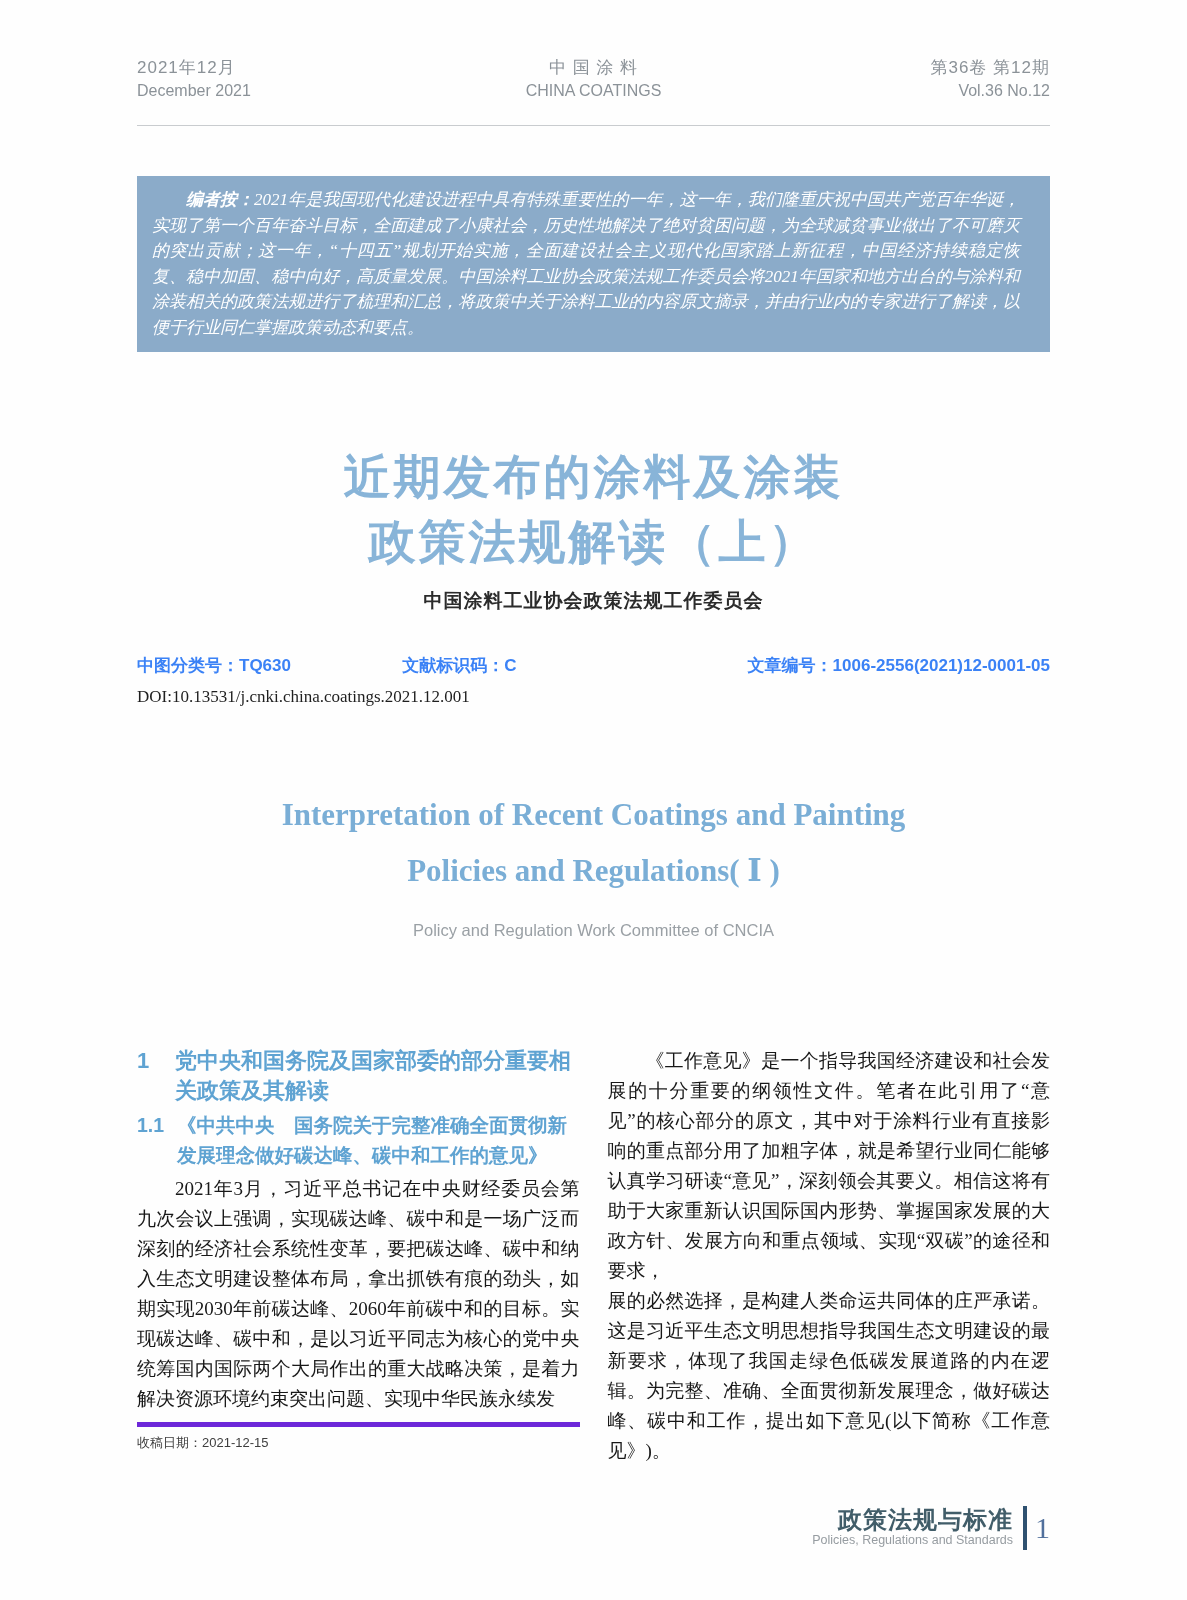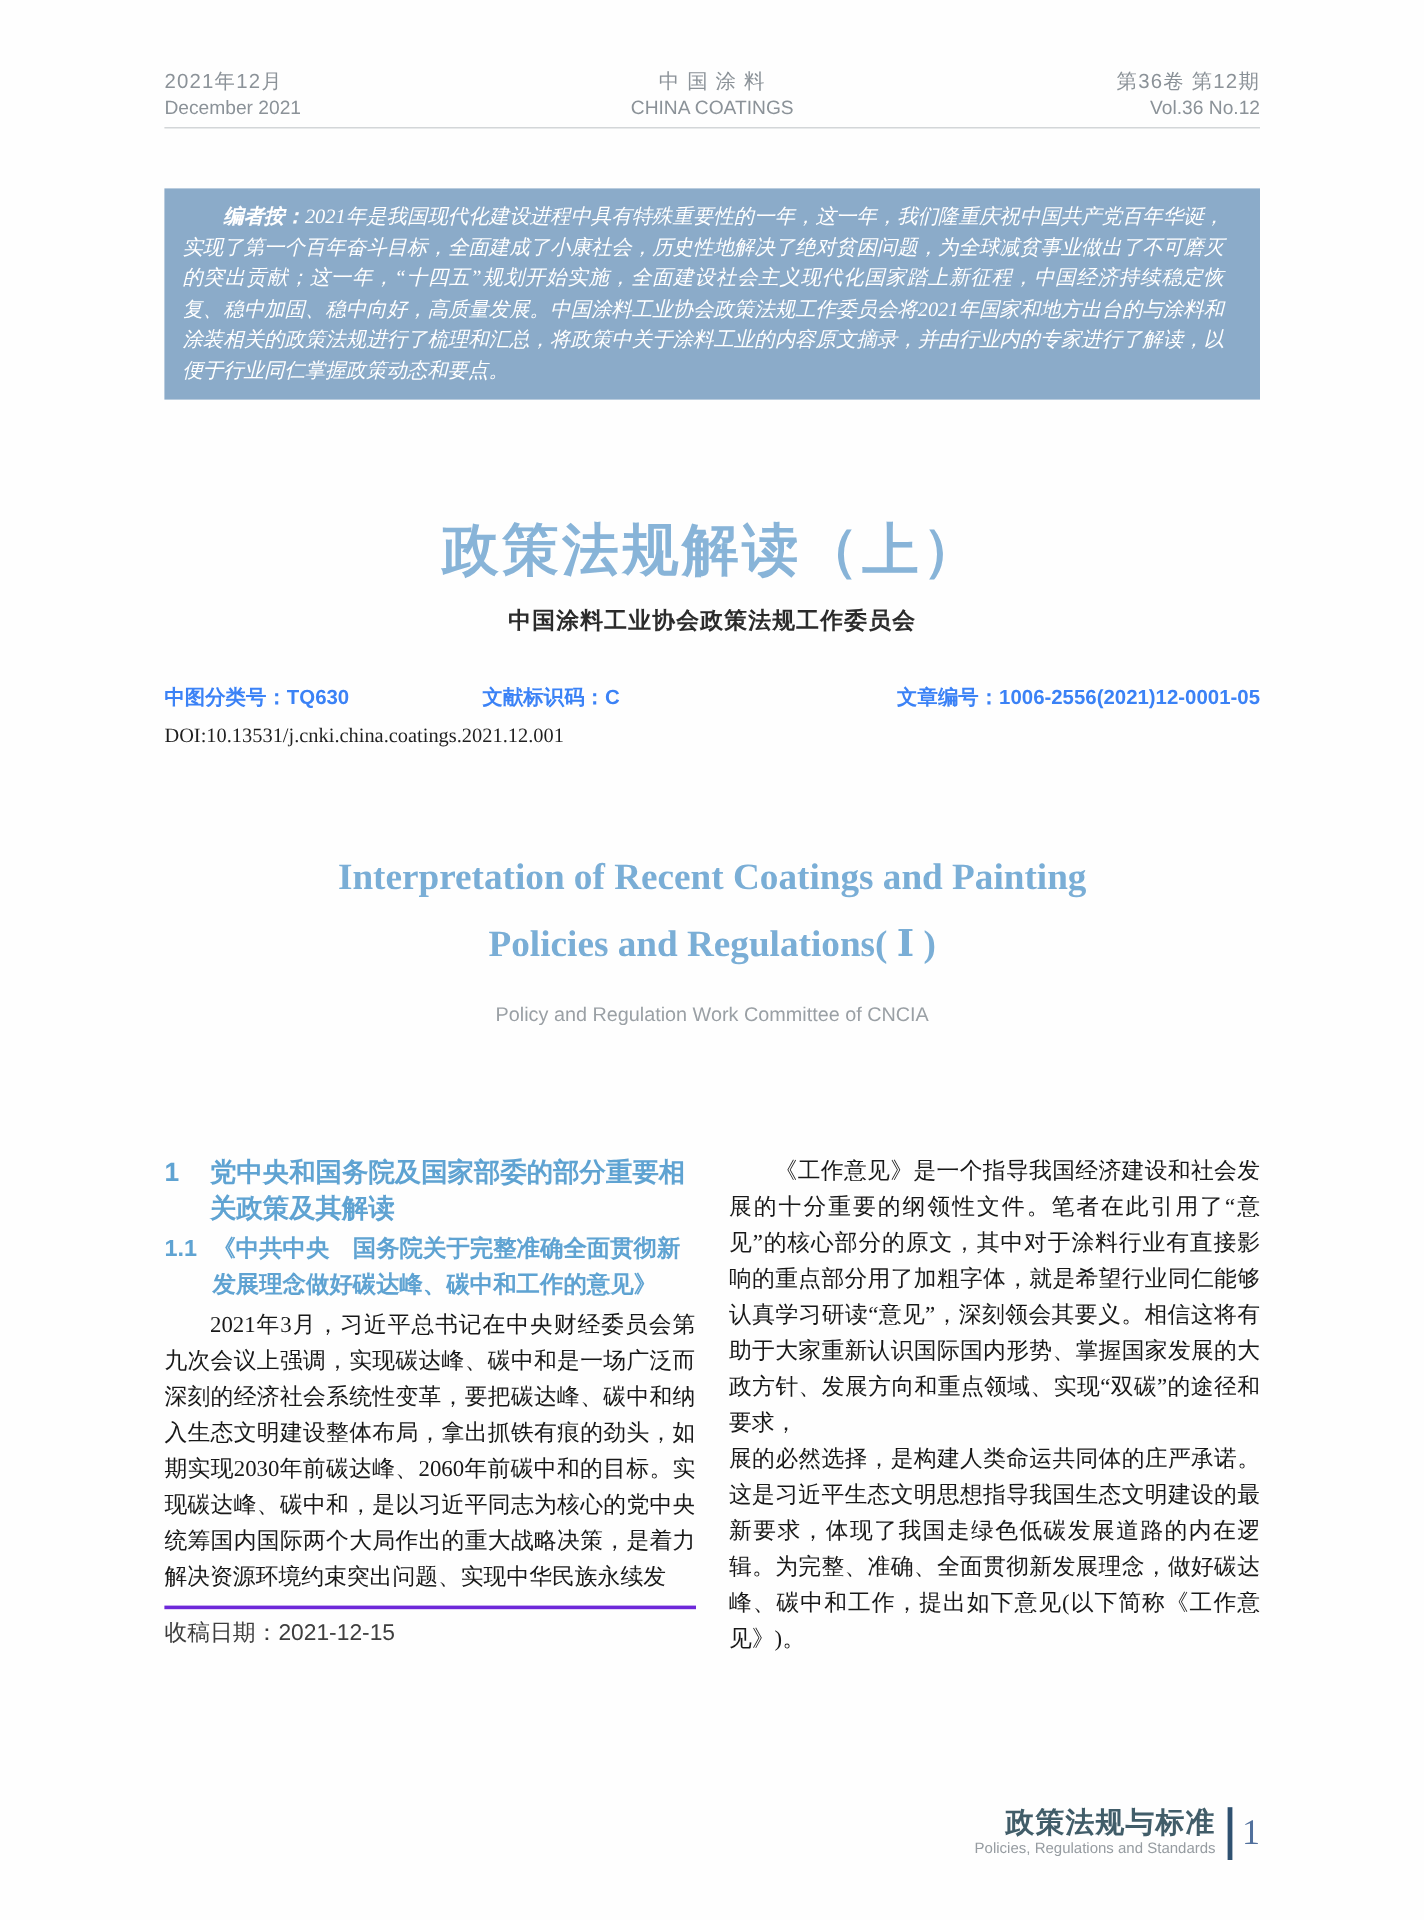"2021年12月" .journal-header { padding-bottom: 4px -> 23px }
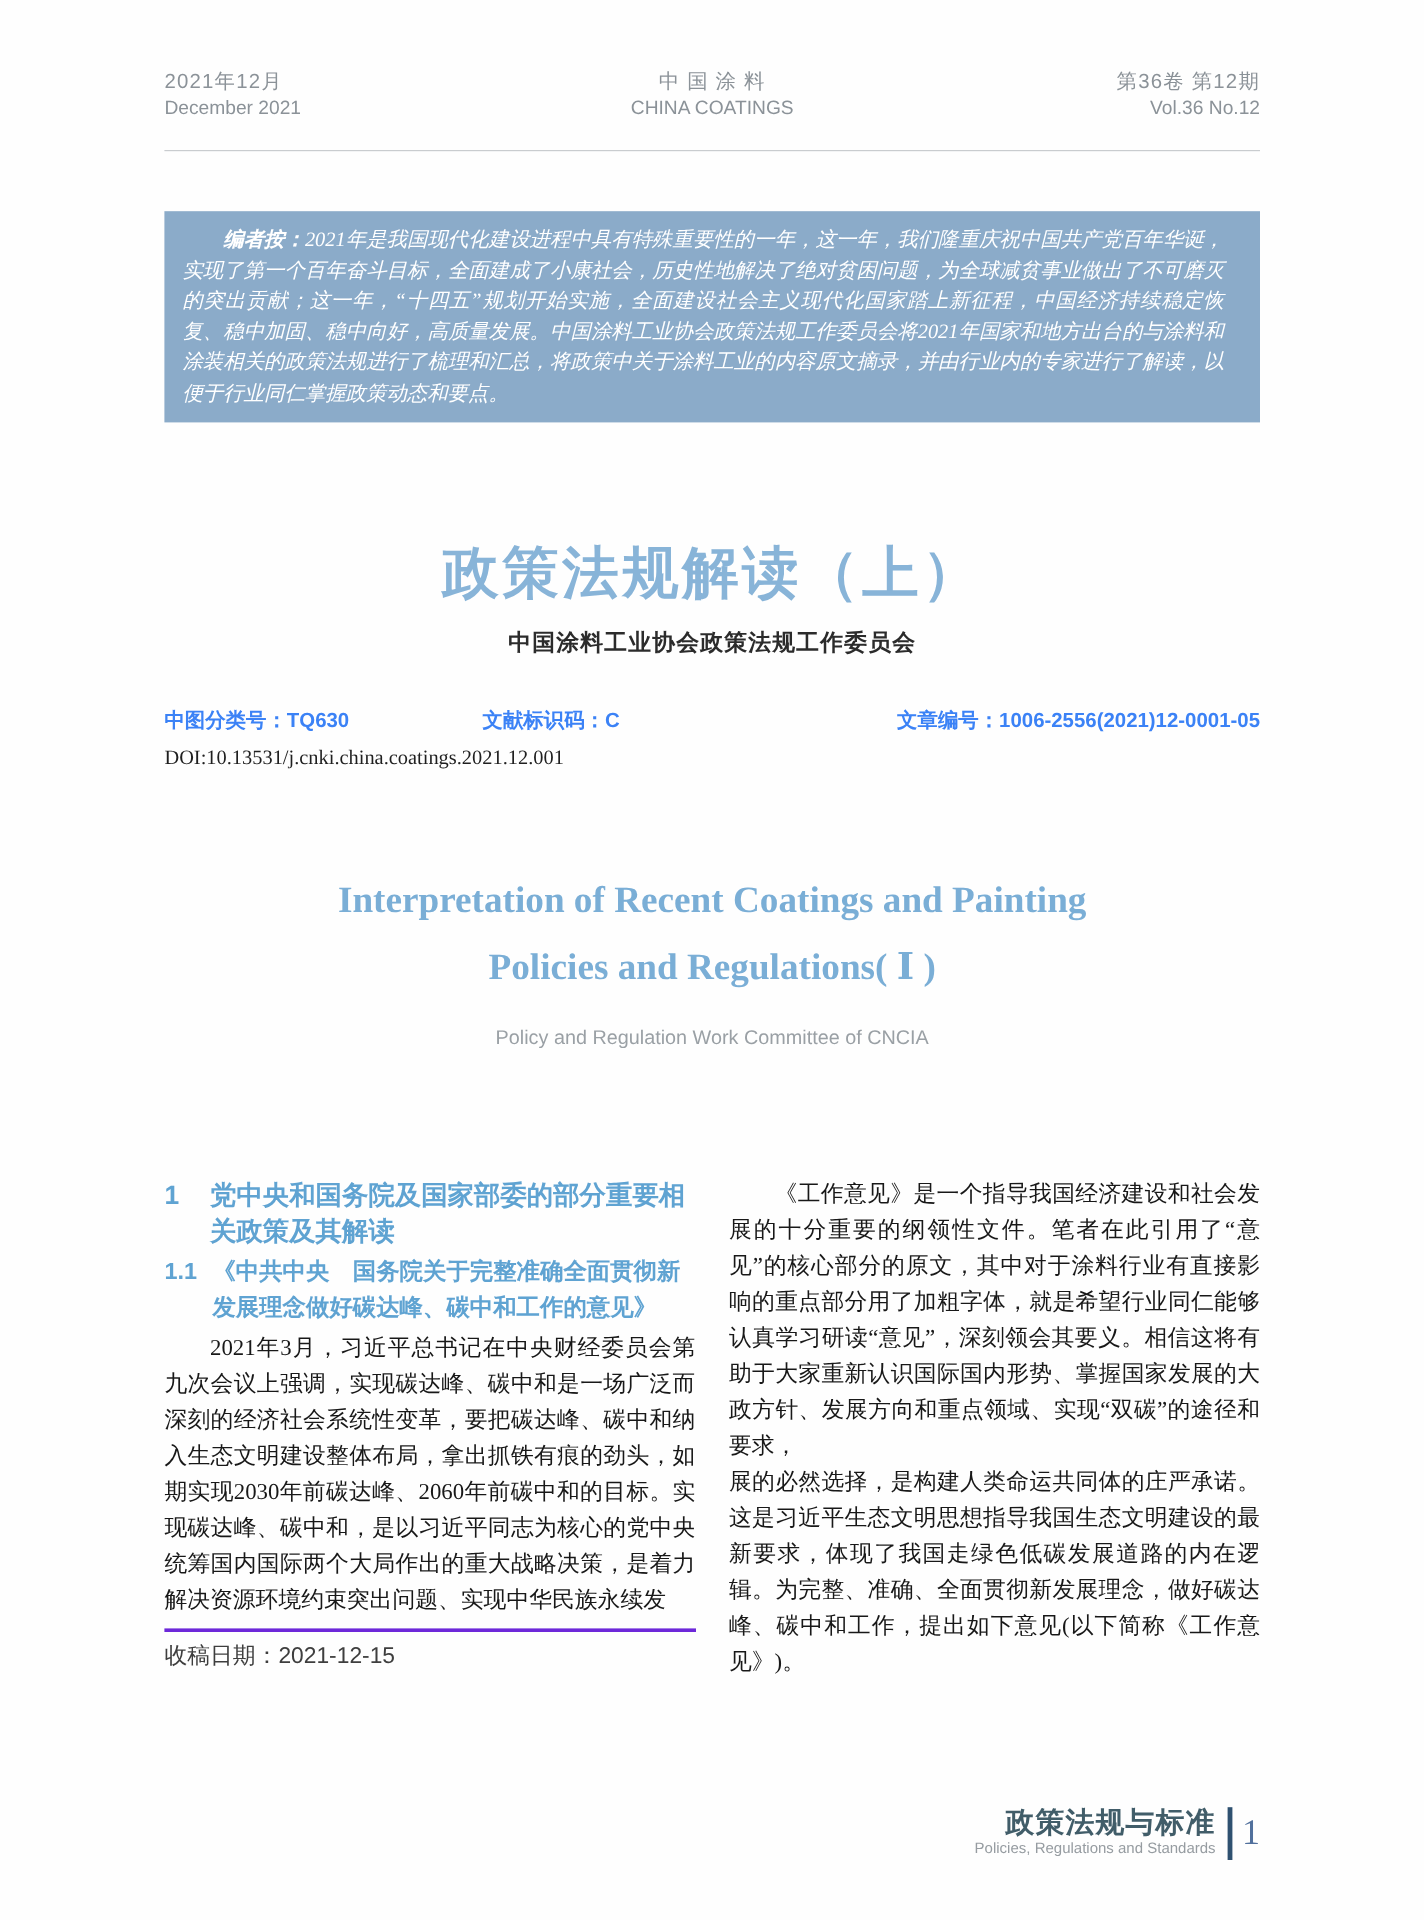"近期发布的涂料及涂装" div { html: none -> <div>近期发布的涂料及涂装</div> }
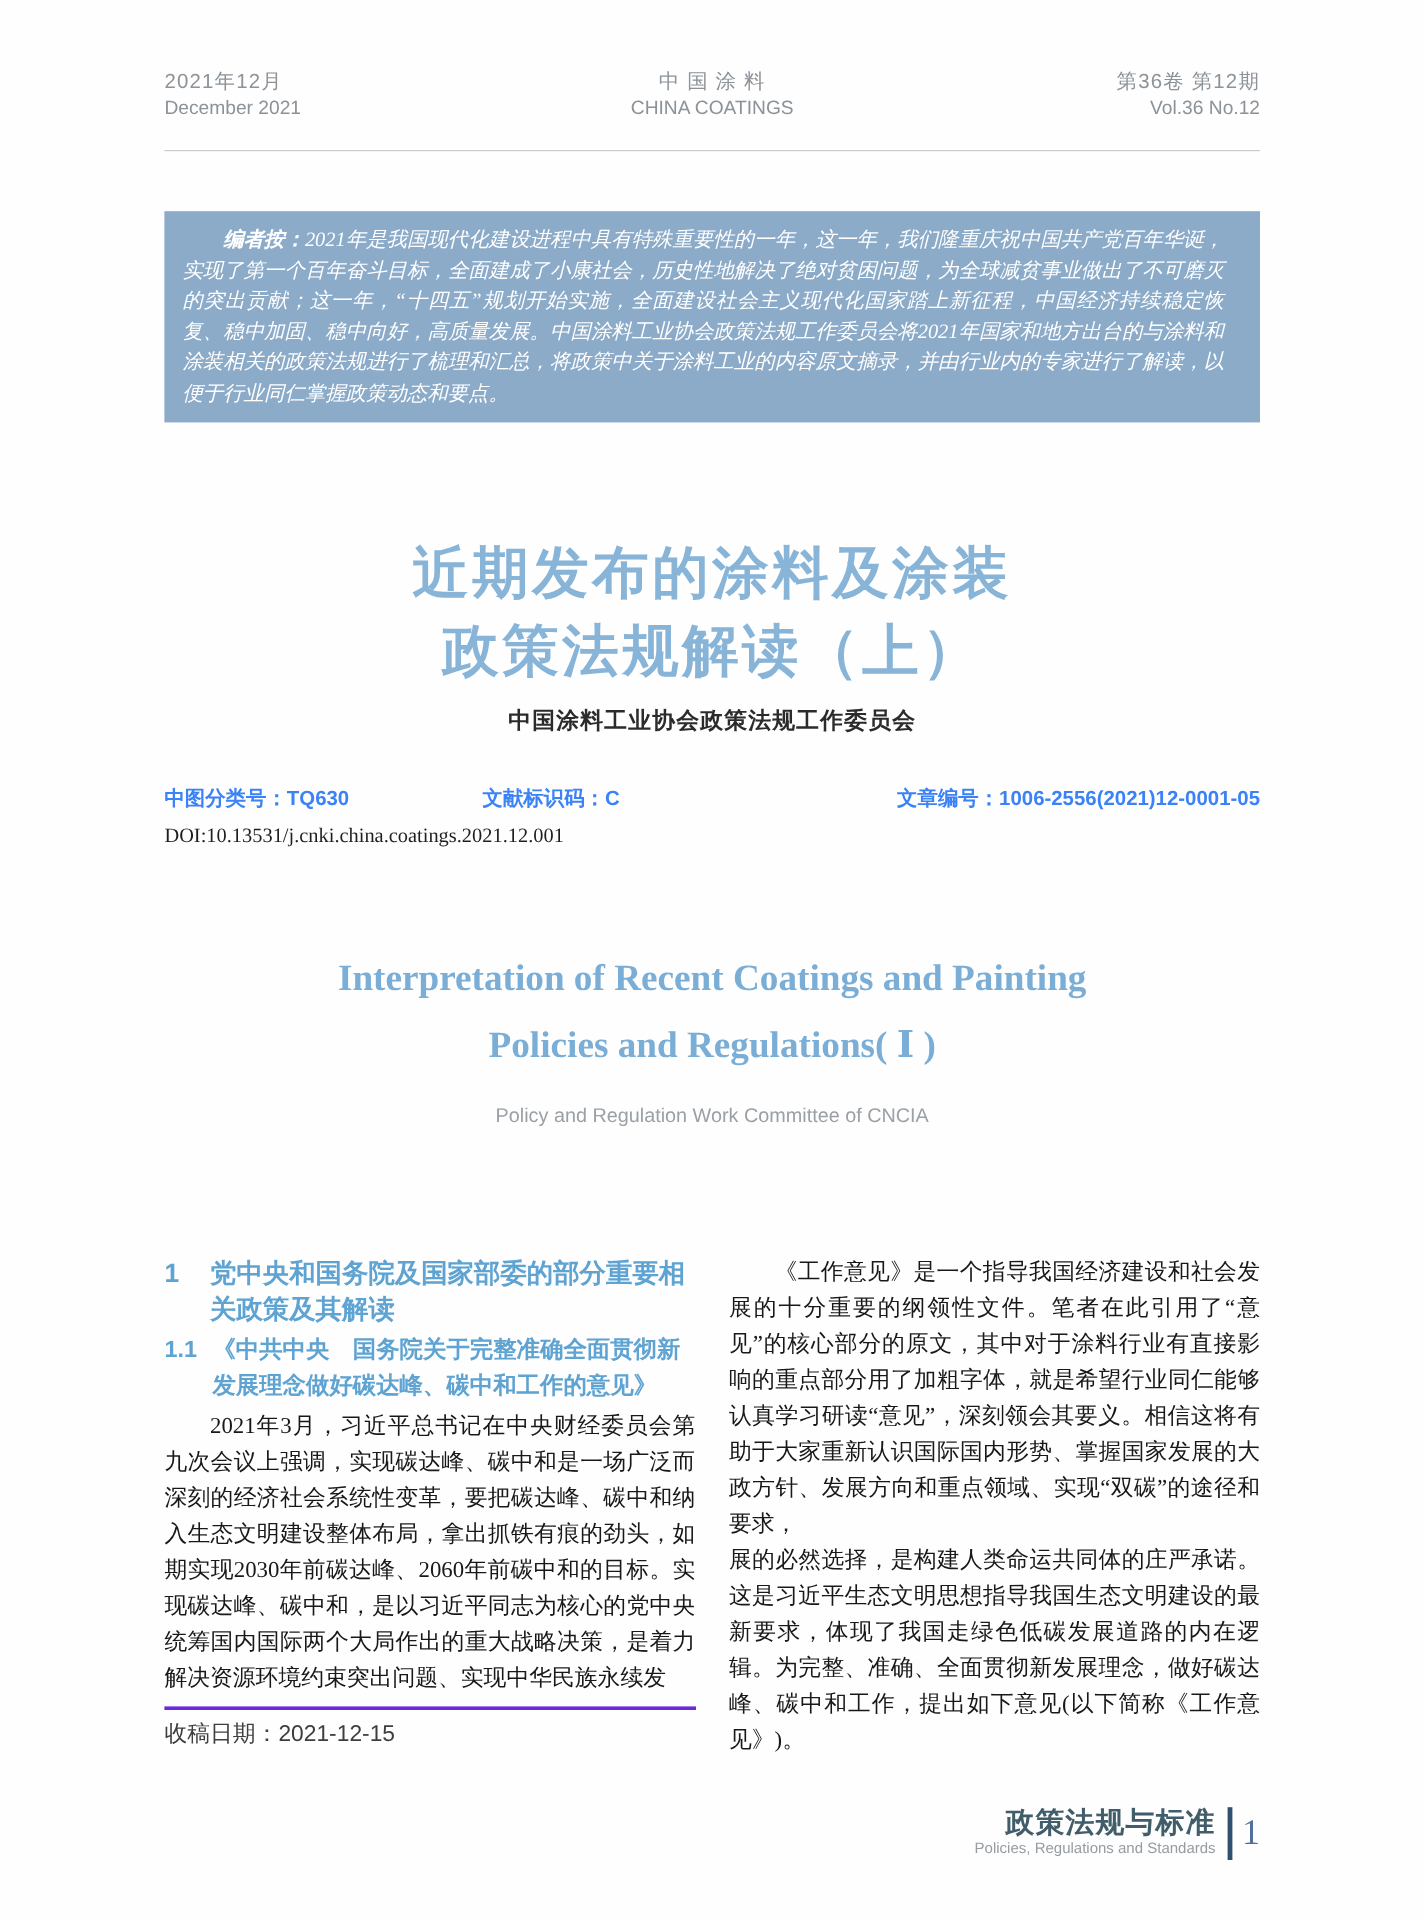"收稿日期：2021-12-15" .received { border-top: 3px solid #6d28d9 -> 5px solid #6d28d9; font-size: 19px -> 13px }
